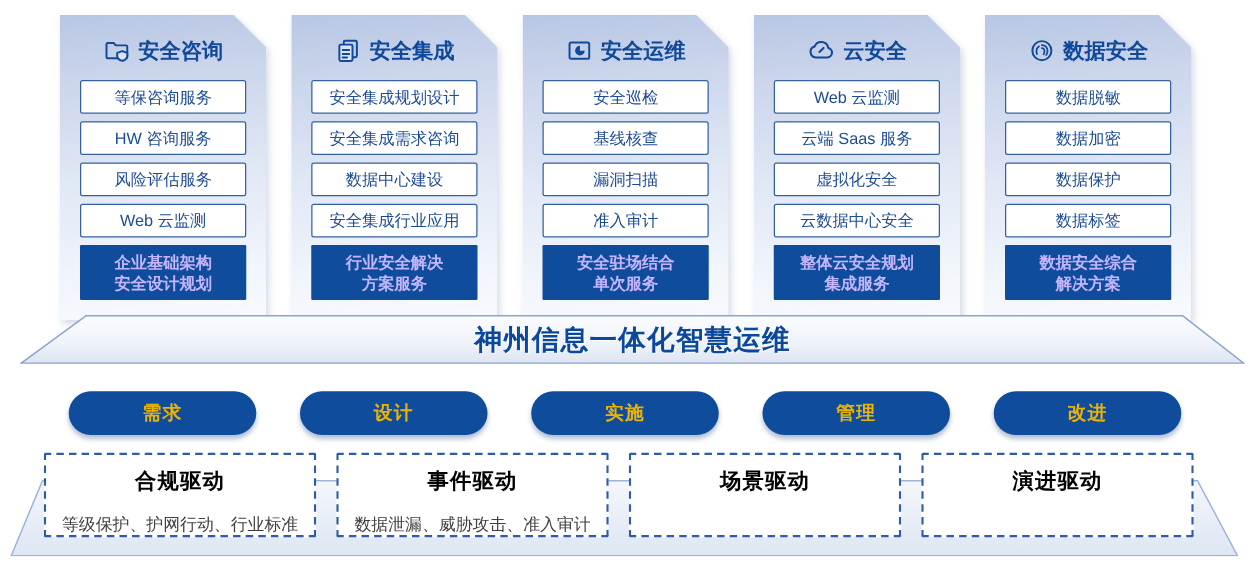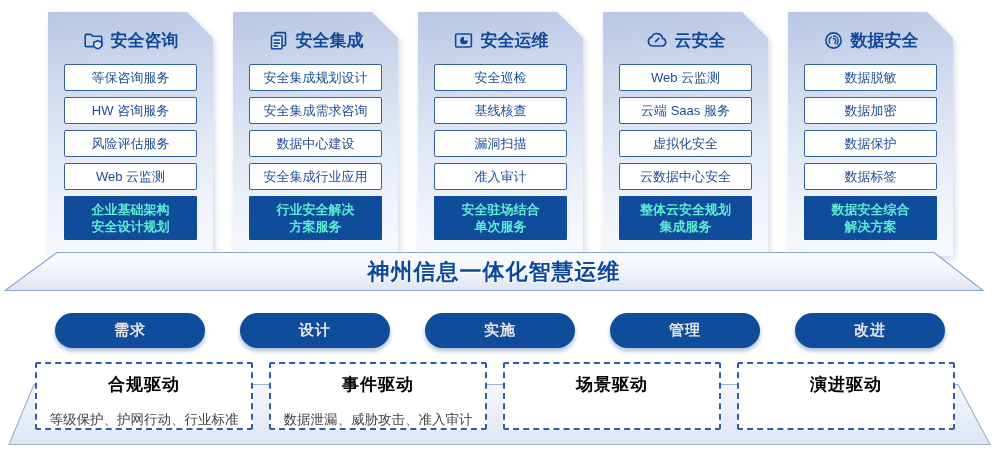"企业基础架构" .card-footer { color: #5eead4 -> #c4b5fd }
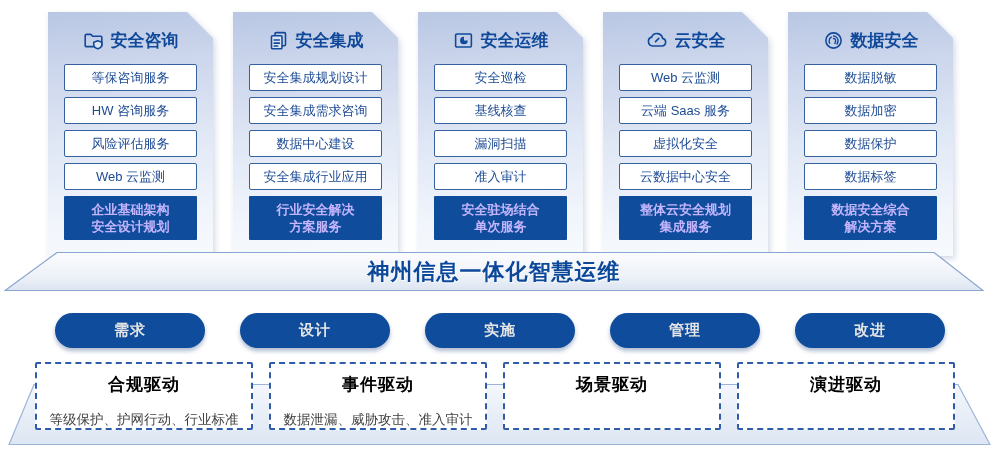"神州信息一体化智慧运维" .banner { left: 4px -> 16px }
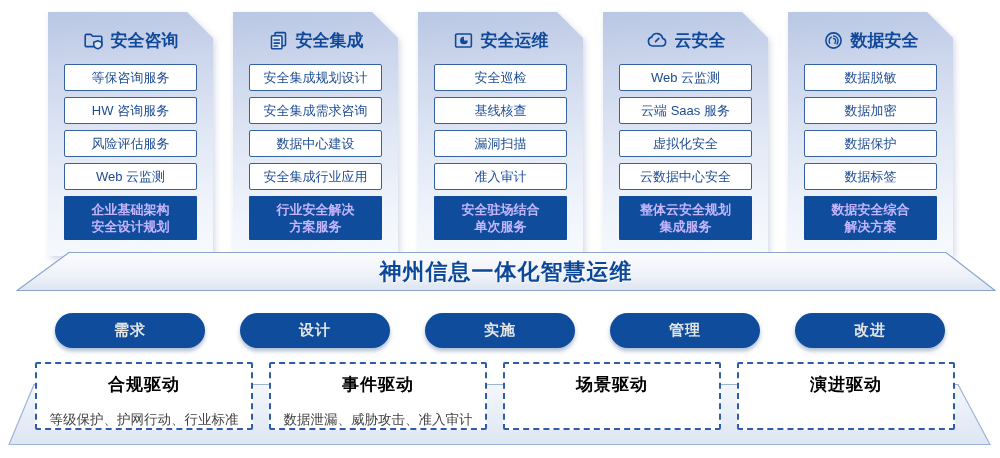"需求" .phase { color: #e5e5e5 -> #eab308 }
